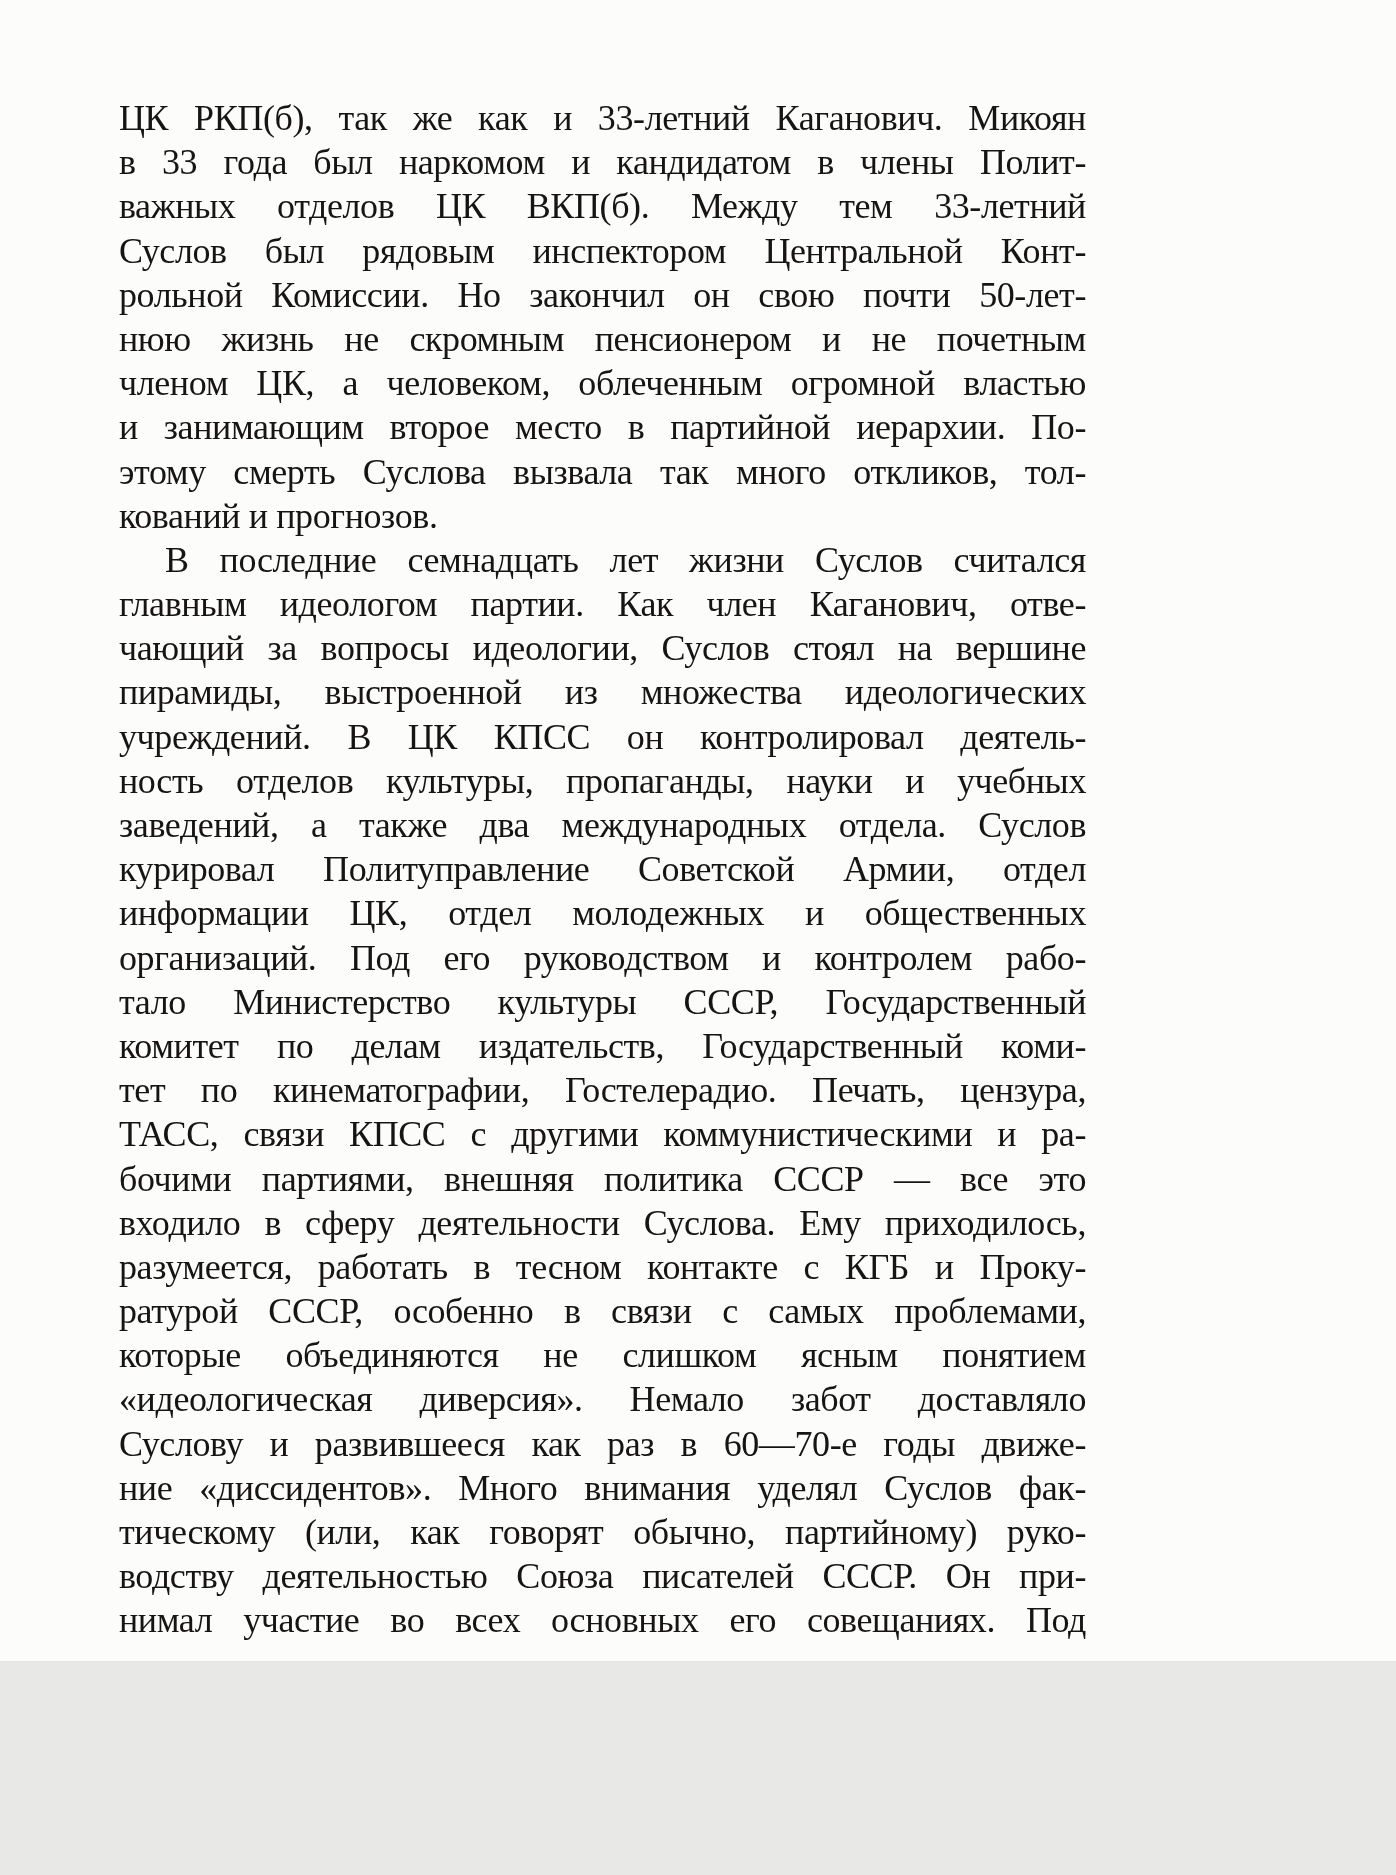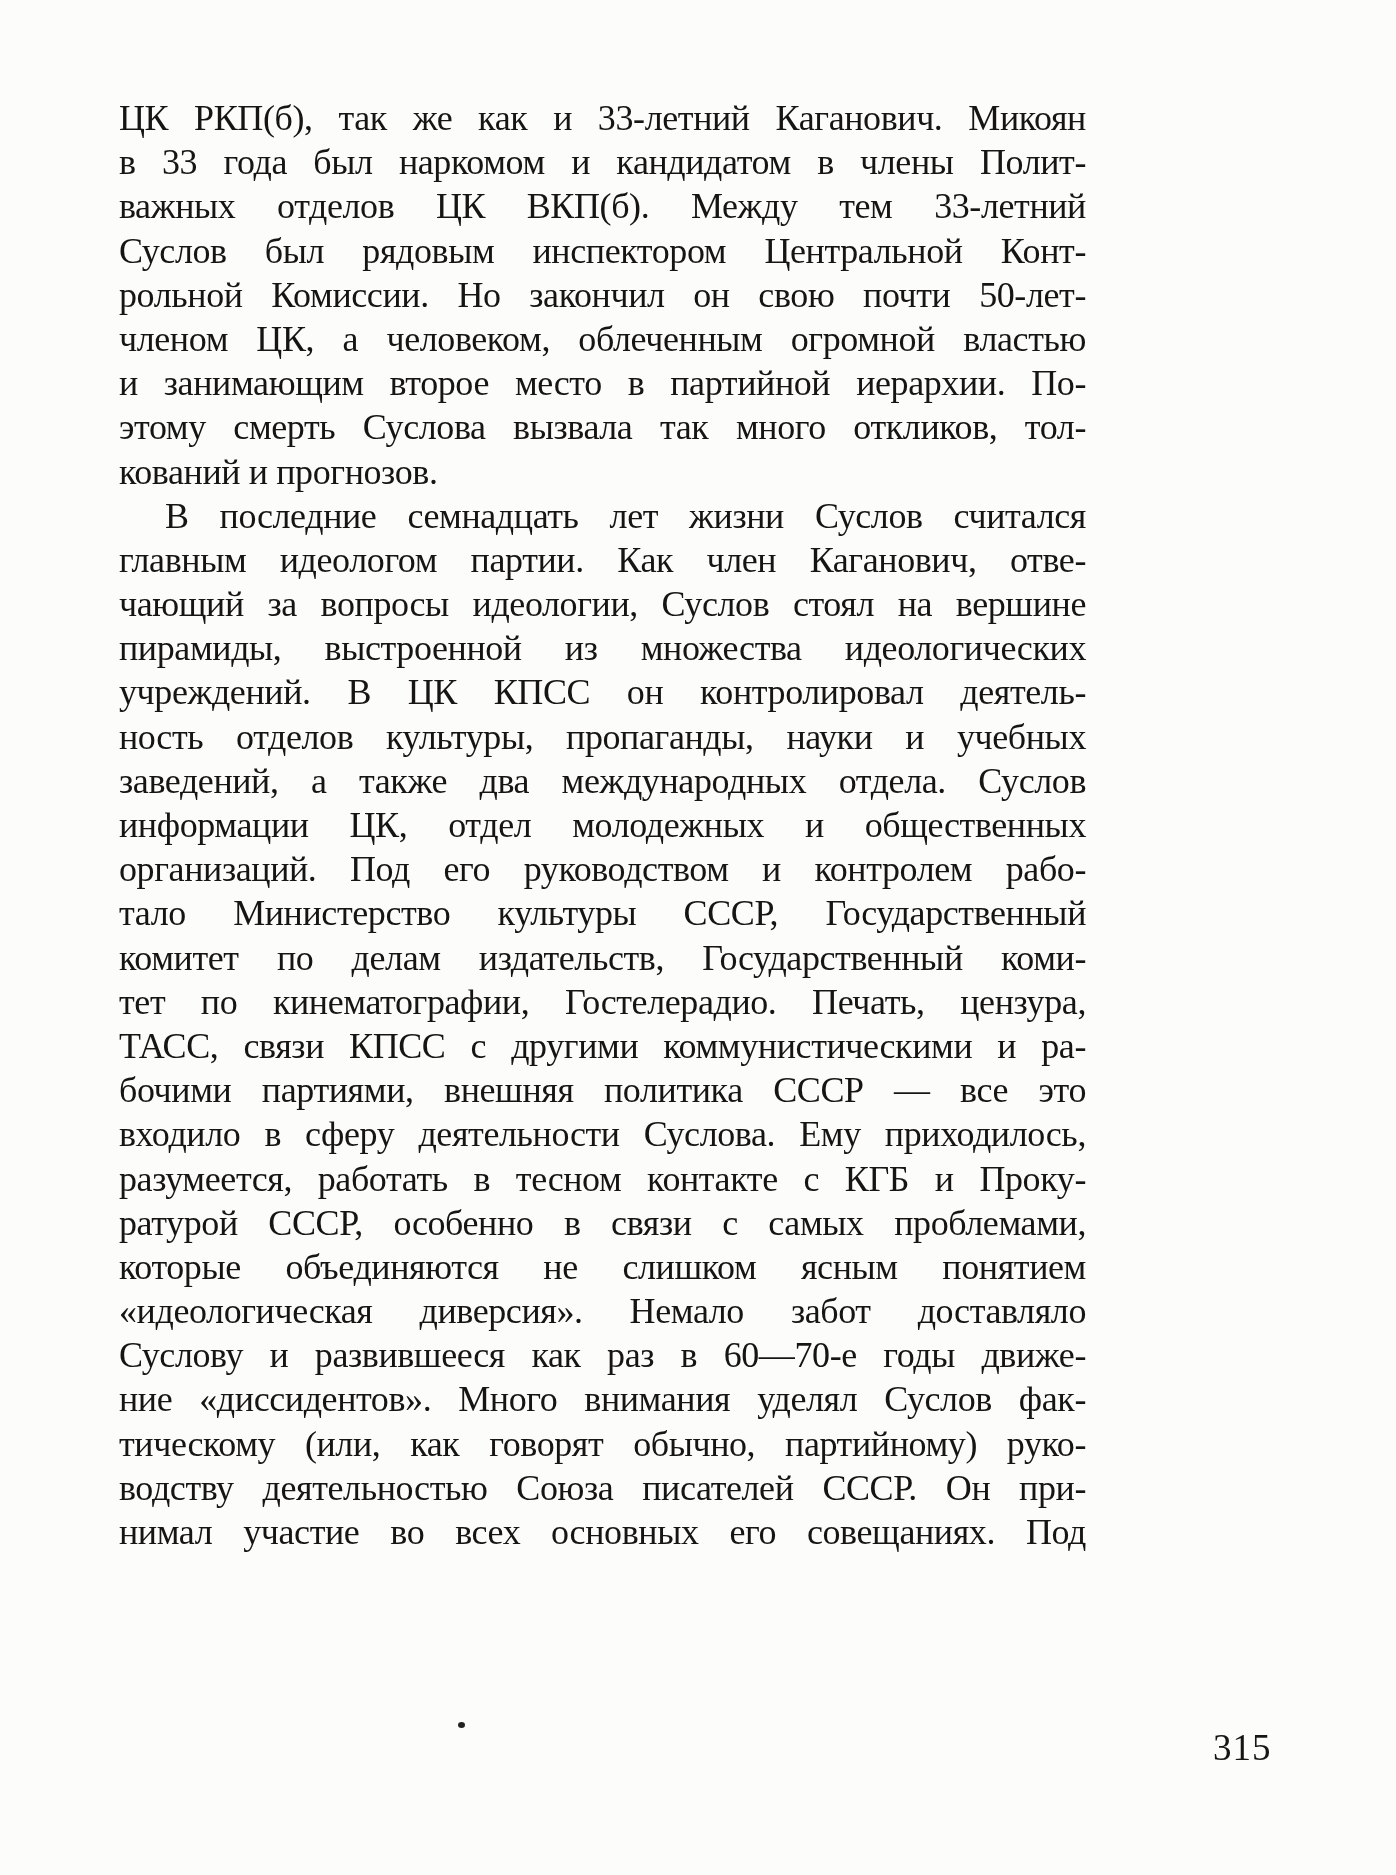"ЦК РКП(б), так же как" .page { height: 1875px -> 1661px }
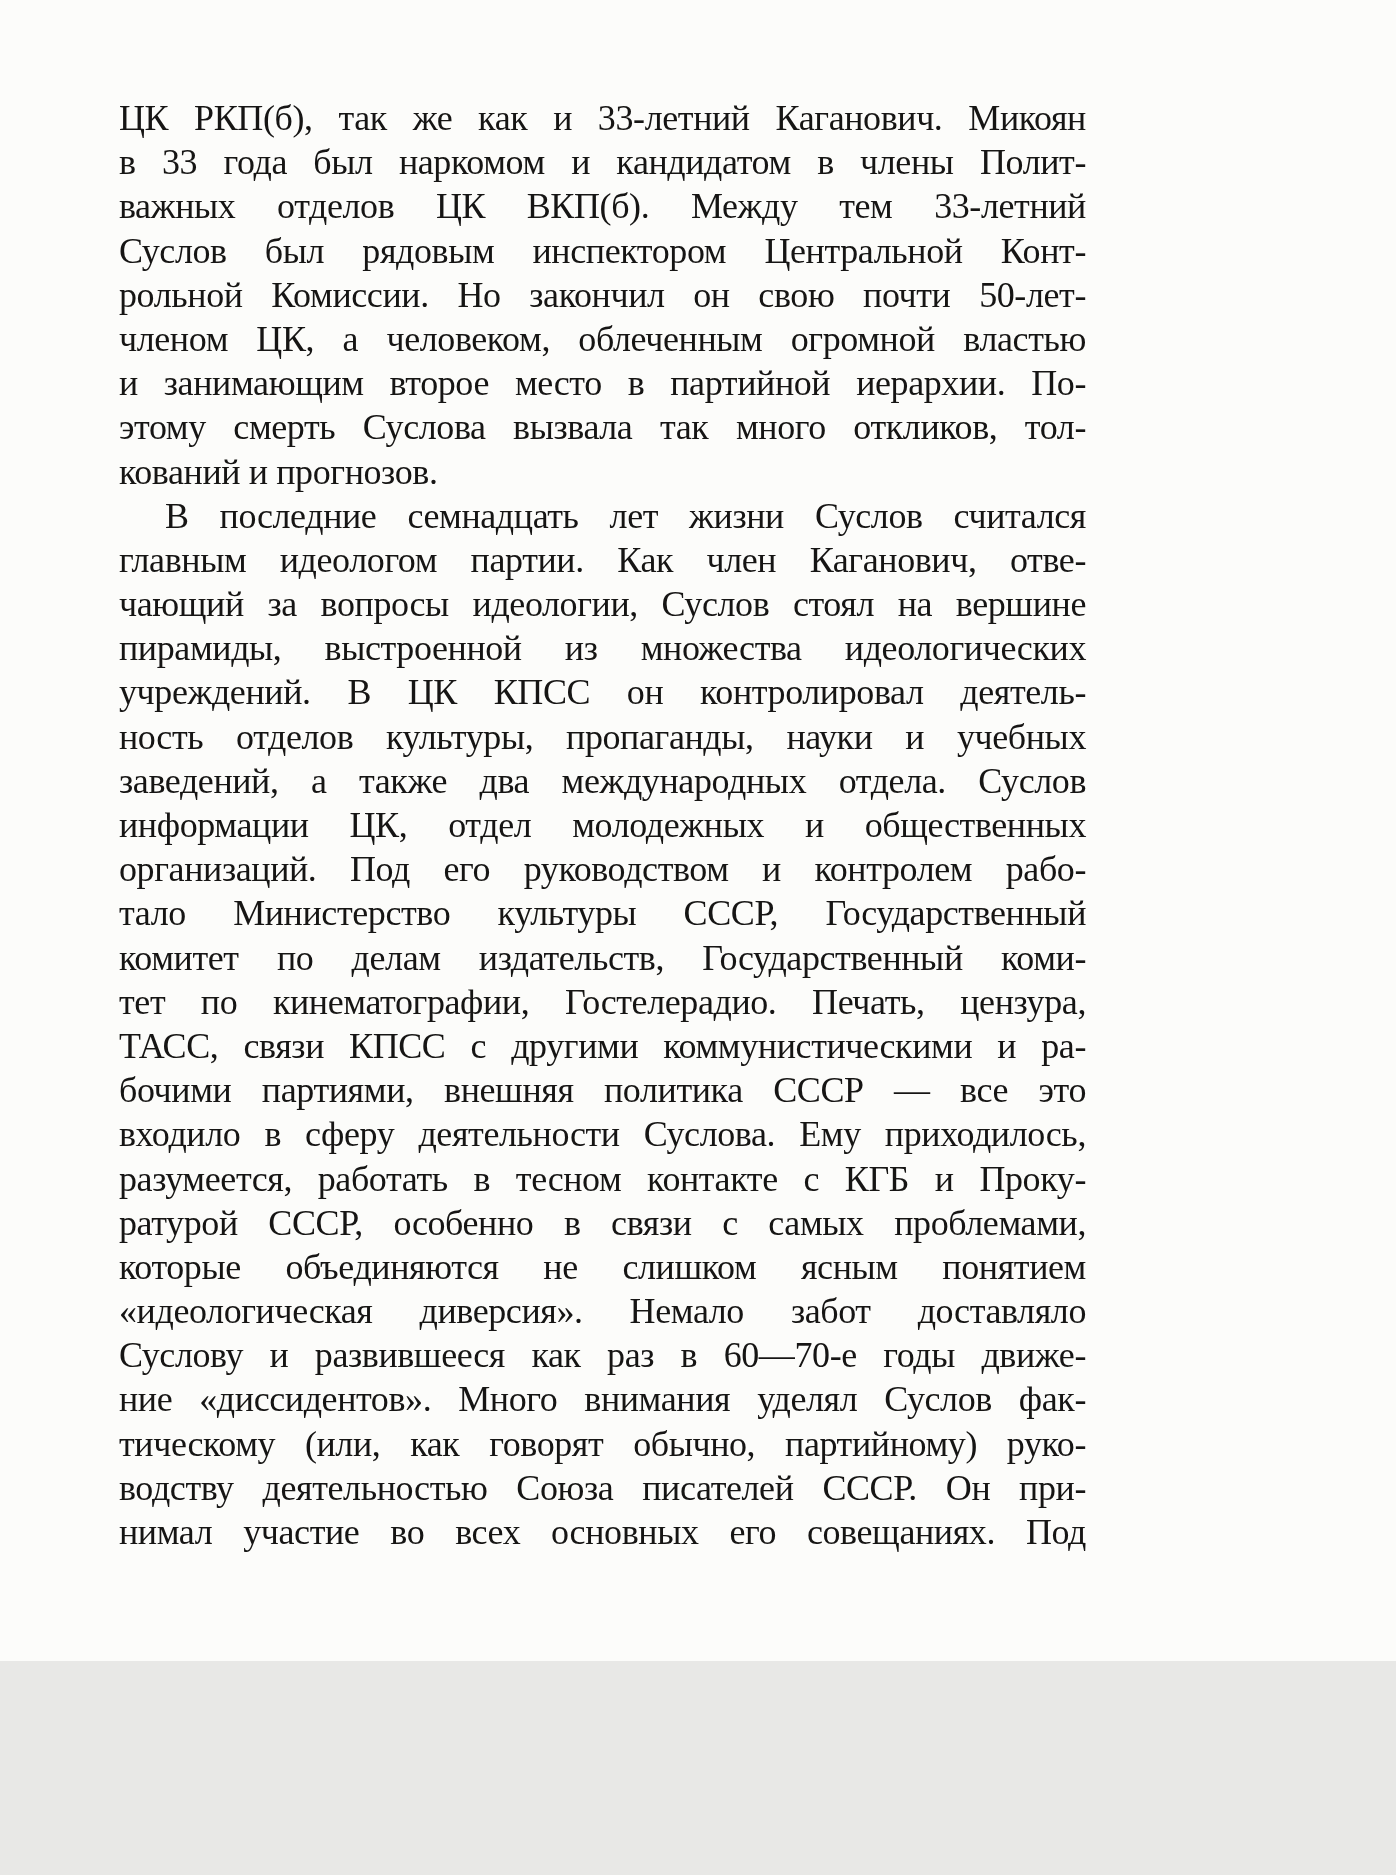"нюю жизнь не скромным пенсионером" div.line { html: none -> <div>нюю жизнь не скромным пенсионером и не почетным</div> }
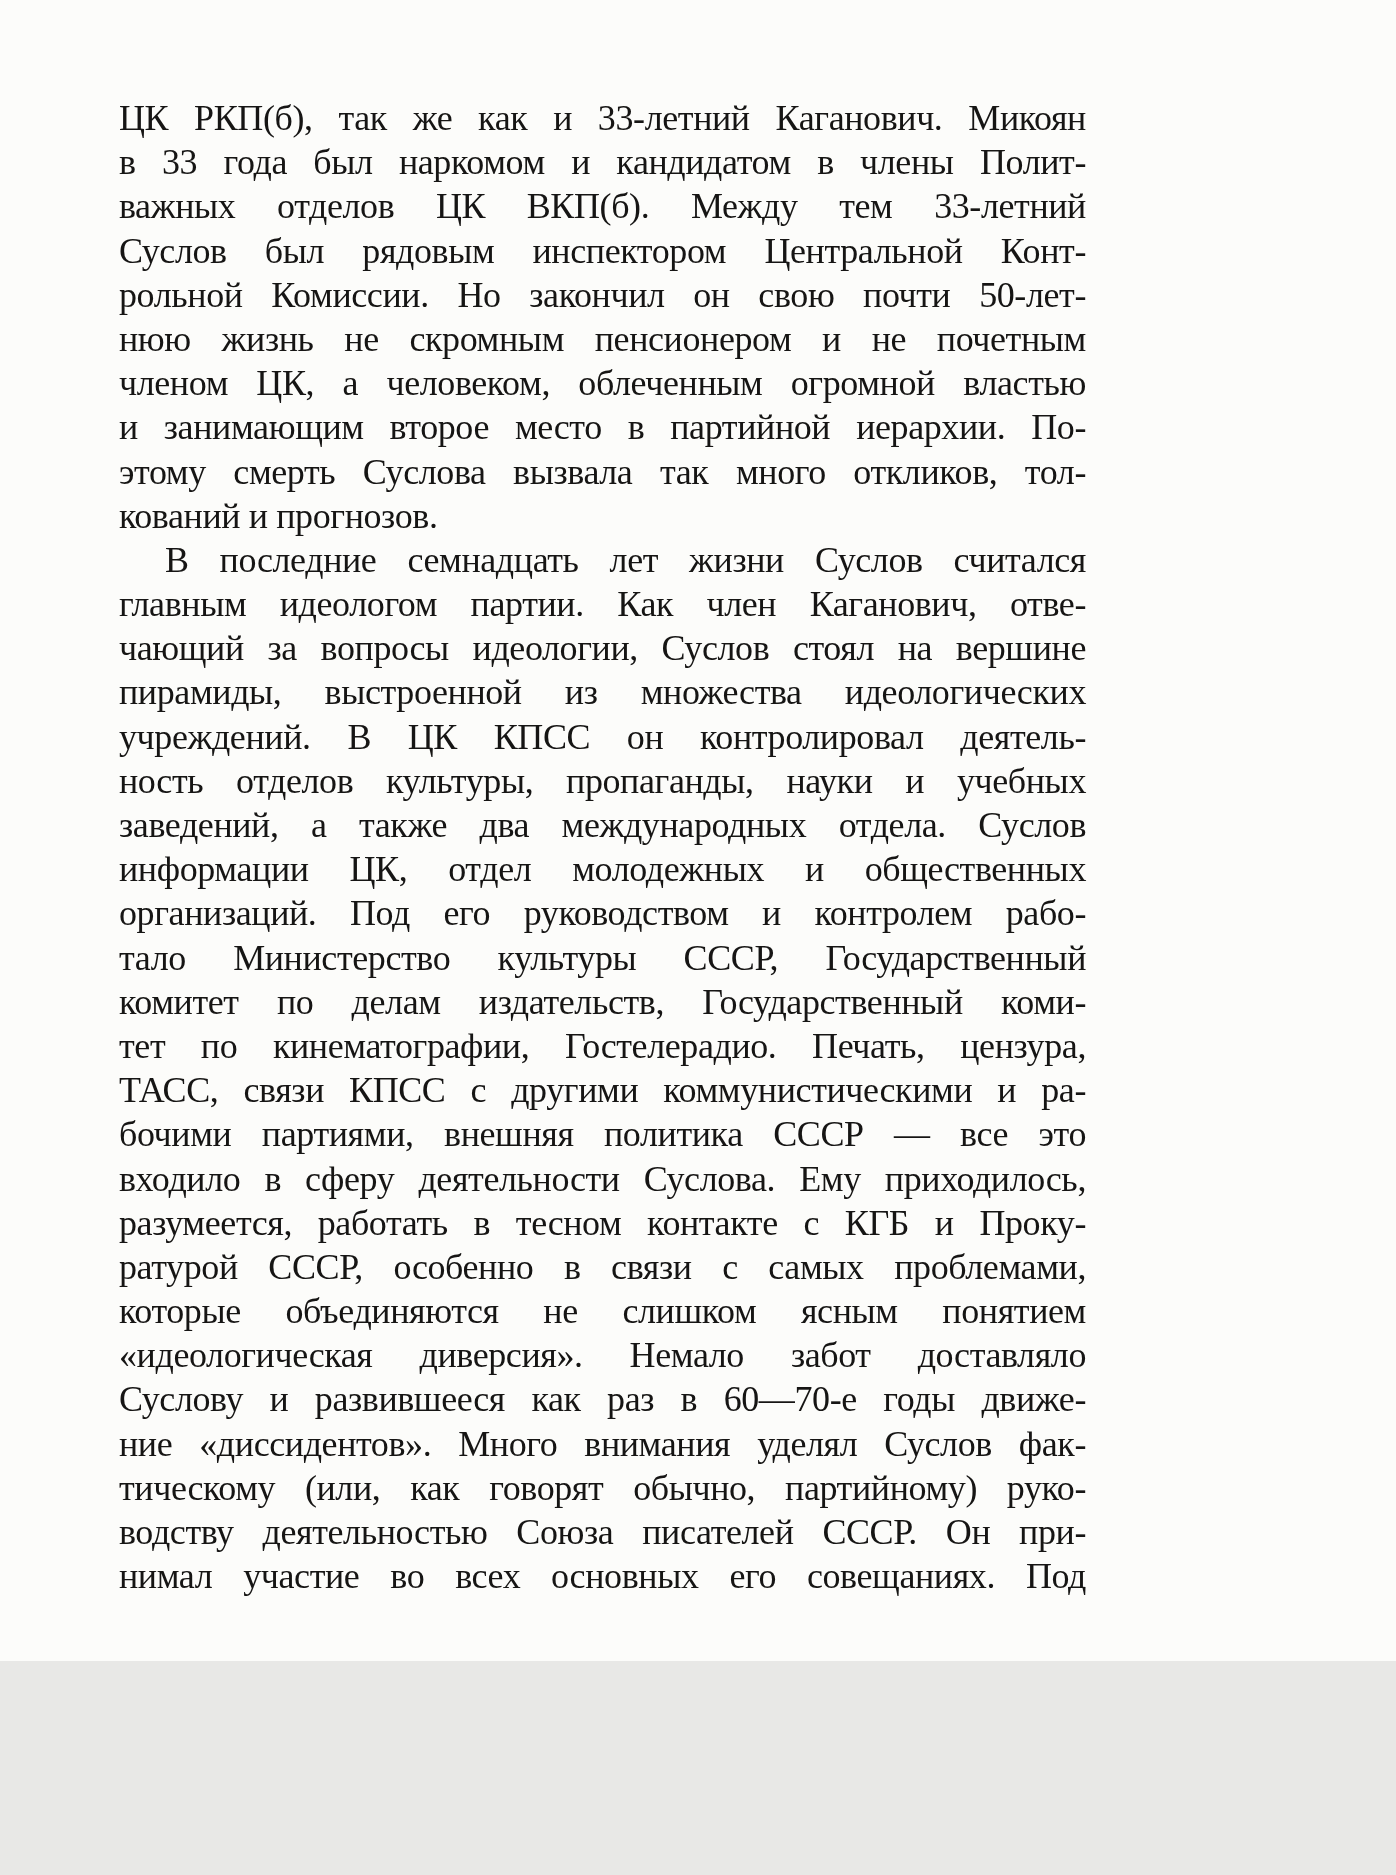"курировал Политуправление Советской" div.line { html: none -> <div>курировал Политуправление Советской Армии, отдел</div> }
